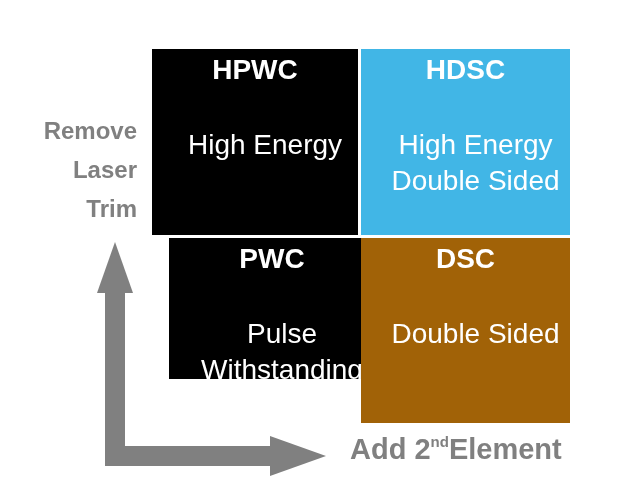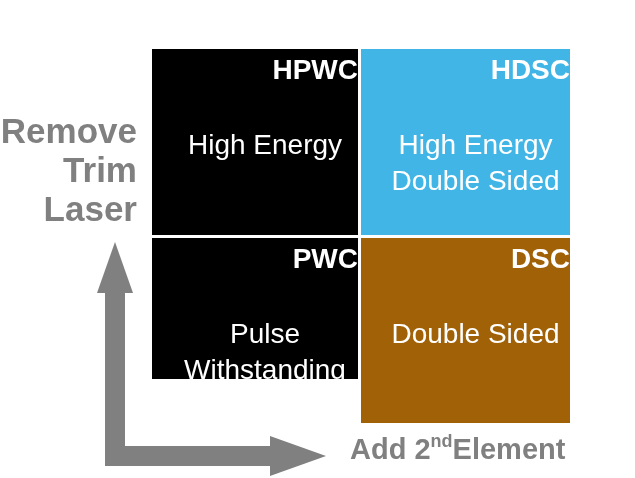"HPWC" .cell-title { text-align: right -> center }
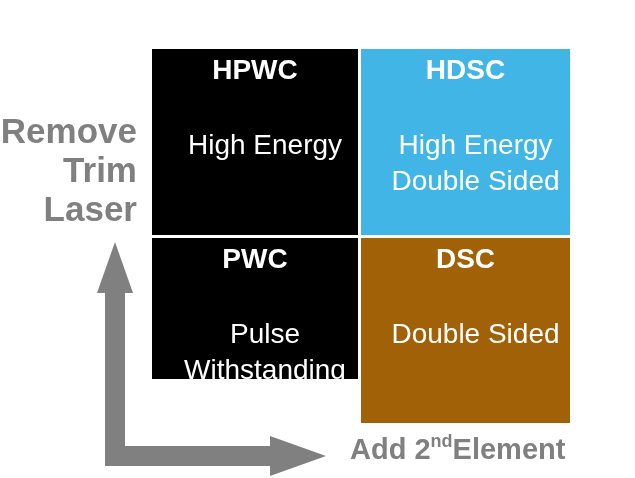"Remove" .y-label { font-size: 35px -> 24px }
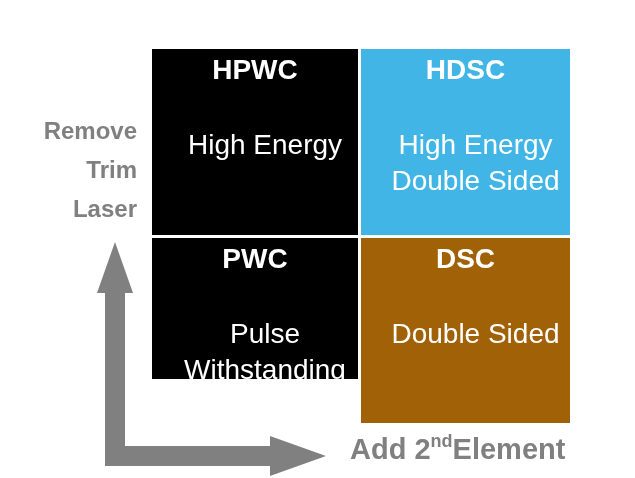"Trim" div { order: before "Laser" -> after "Laser" }
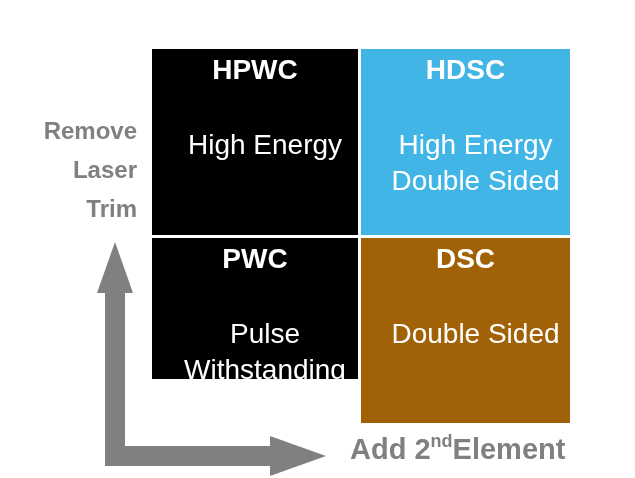"PWC" .cell-pwc { left: 152px -> 169px }
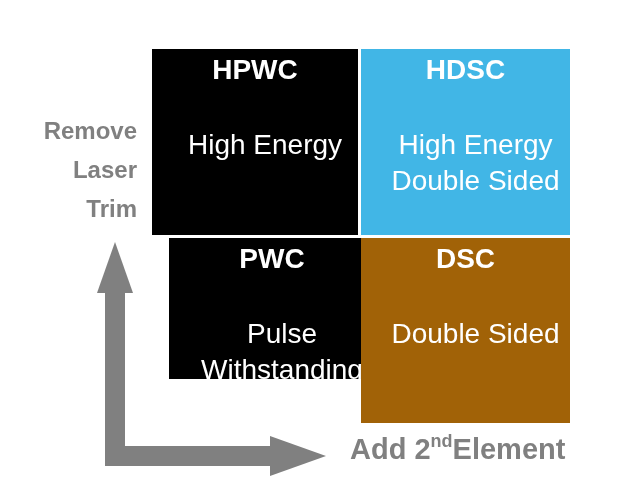"nd" .x-label sup { font-size: 18px -> 15px }
